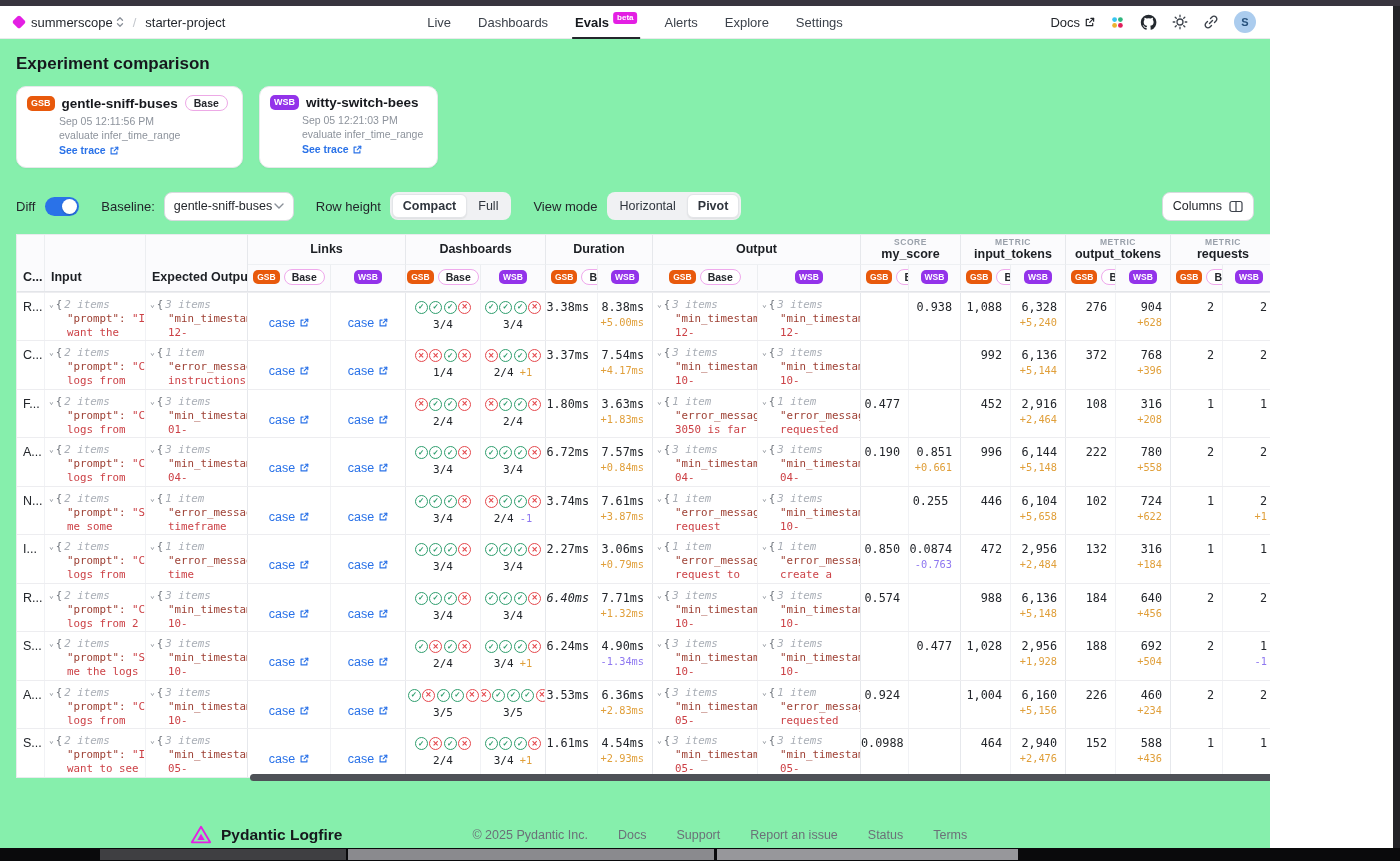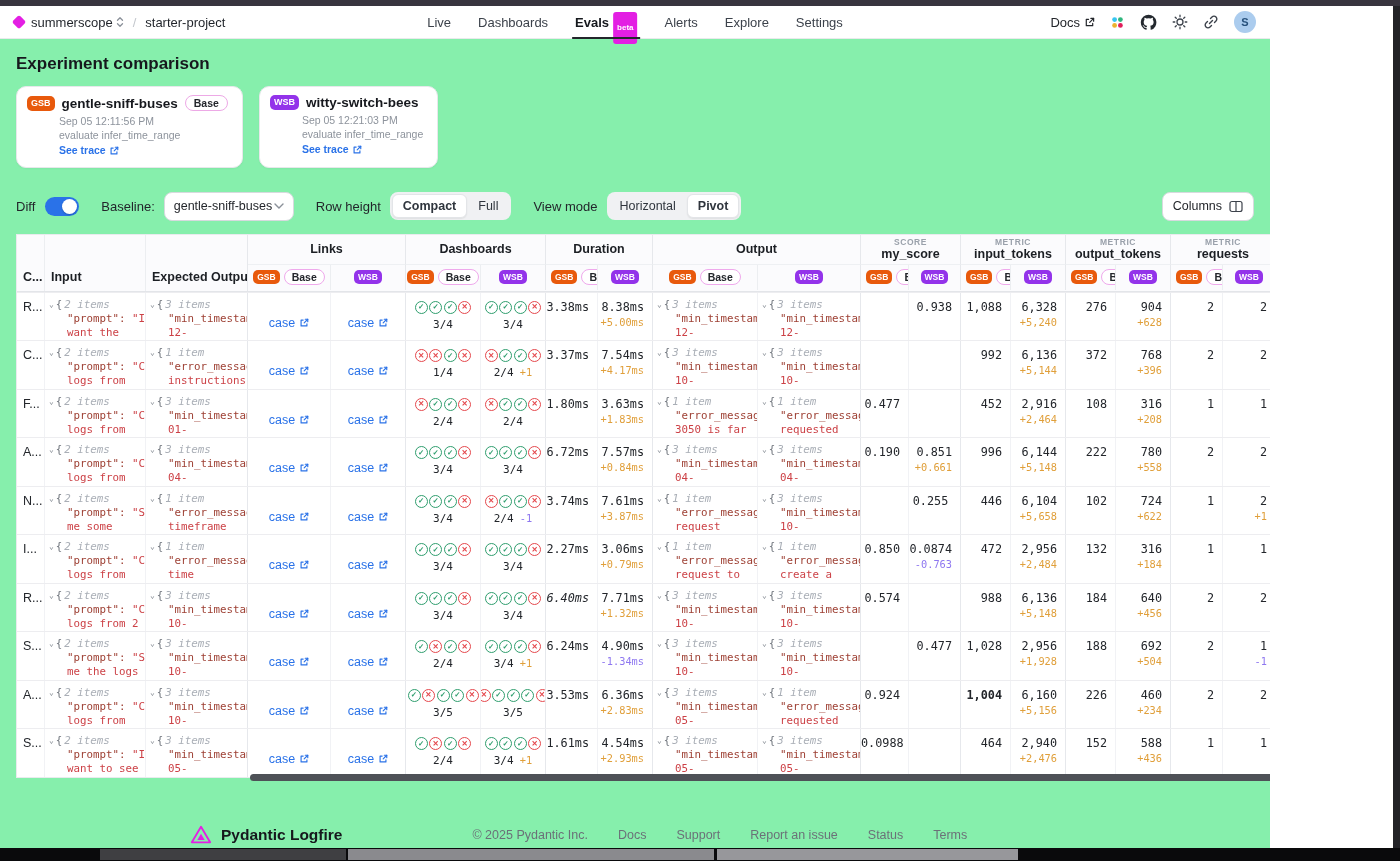"beta" .beta { padding: 12px 4px -> 2px 4px }
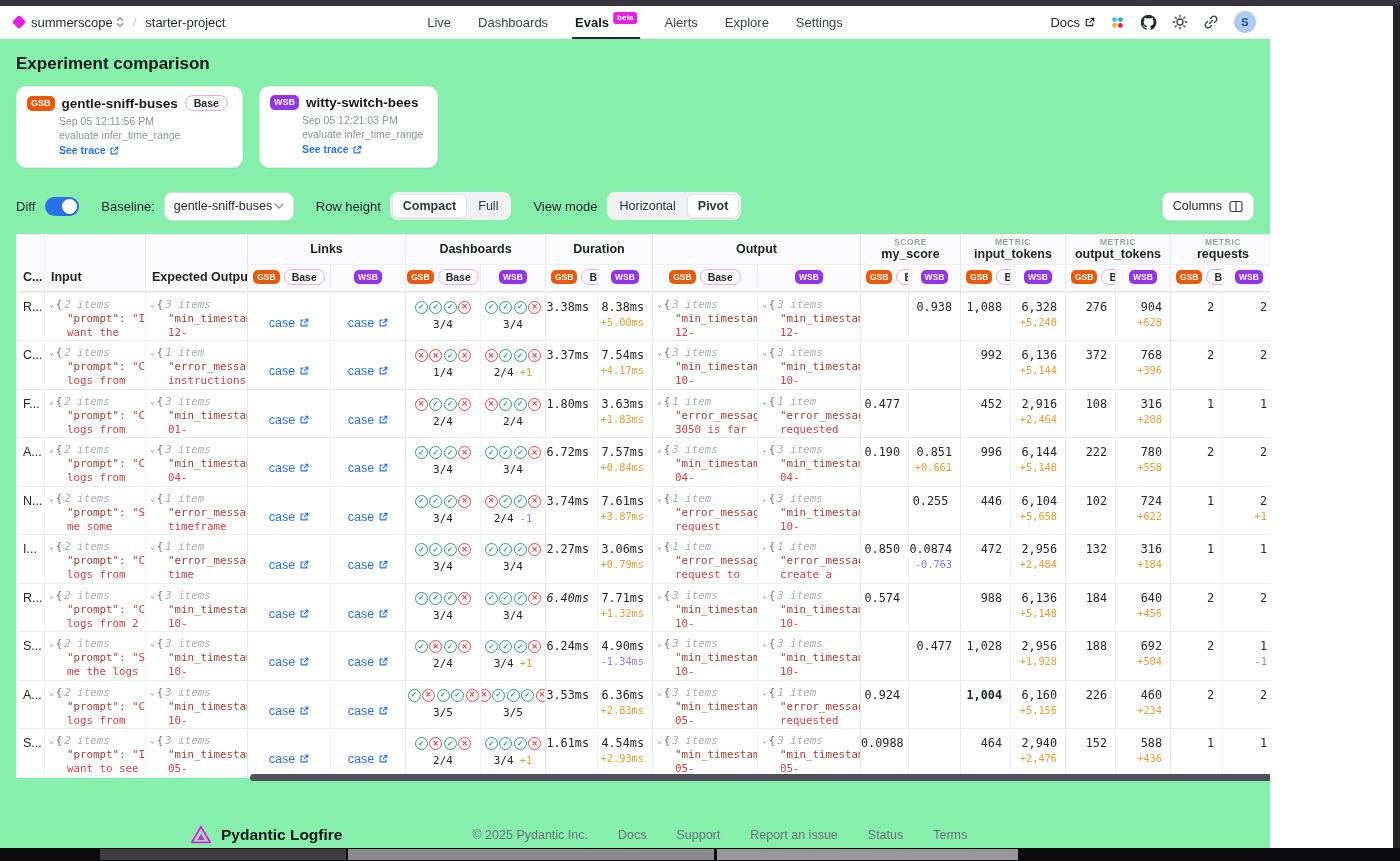"1,004" div.tcell { font-weight: bold -> none }
